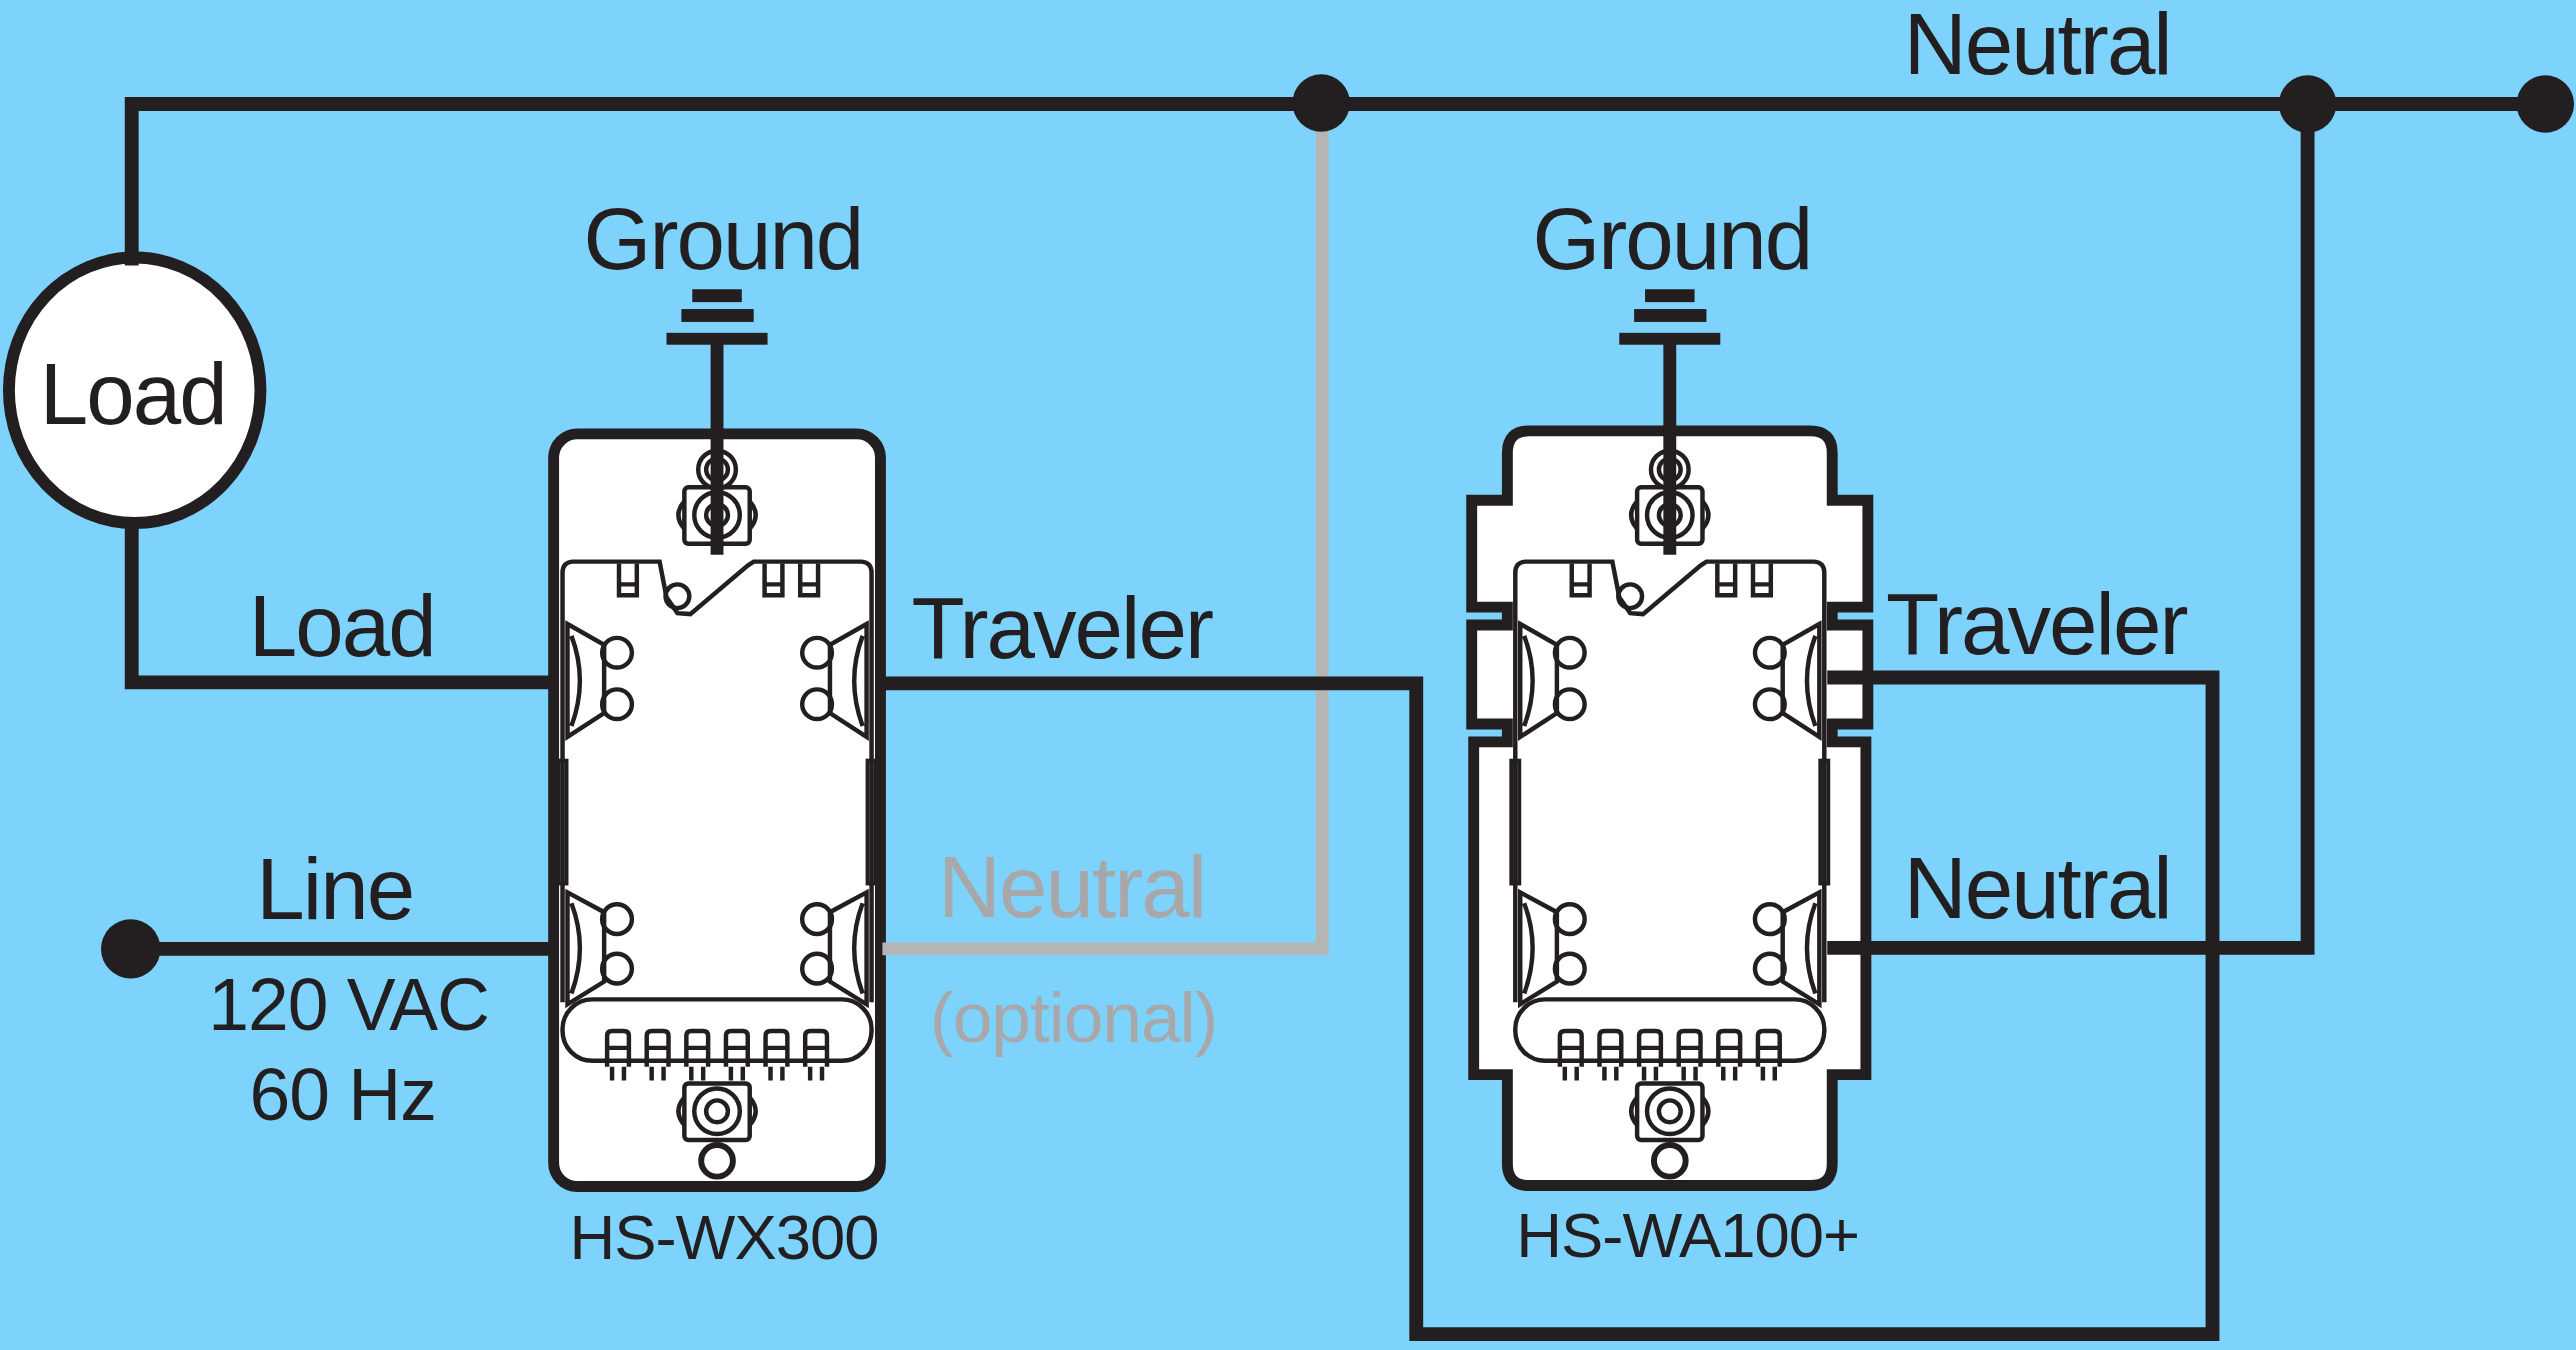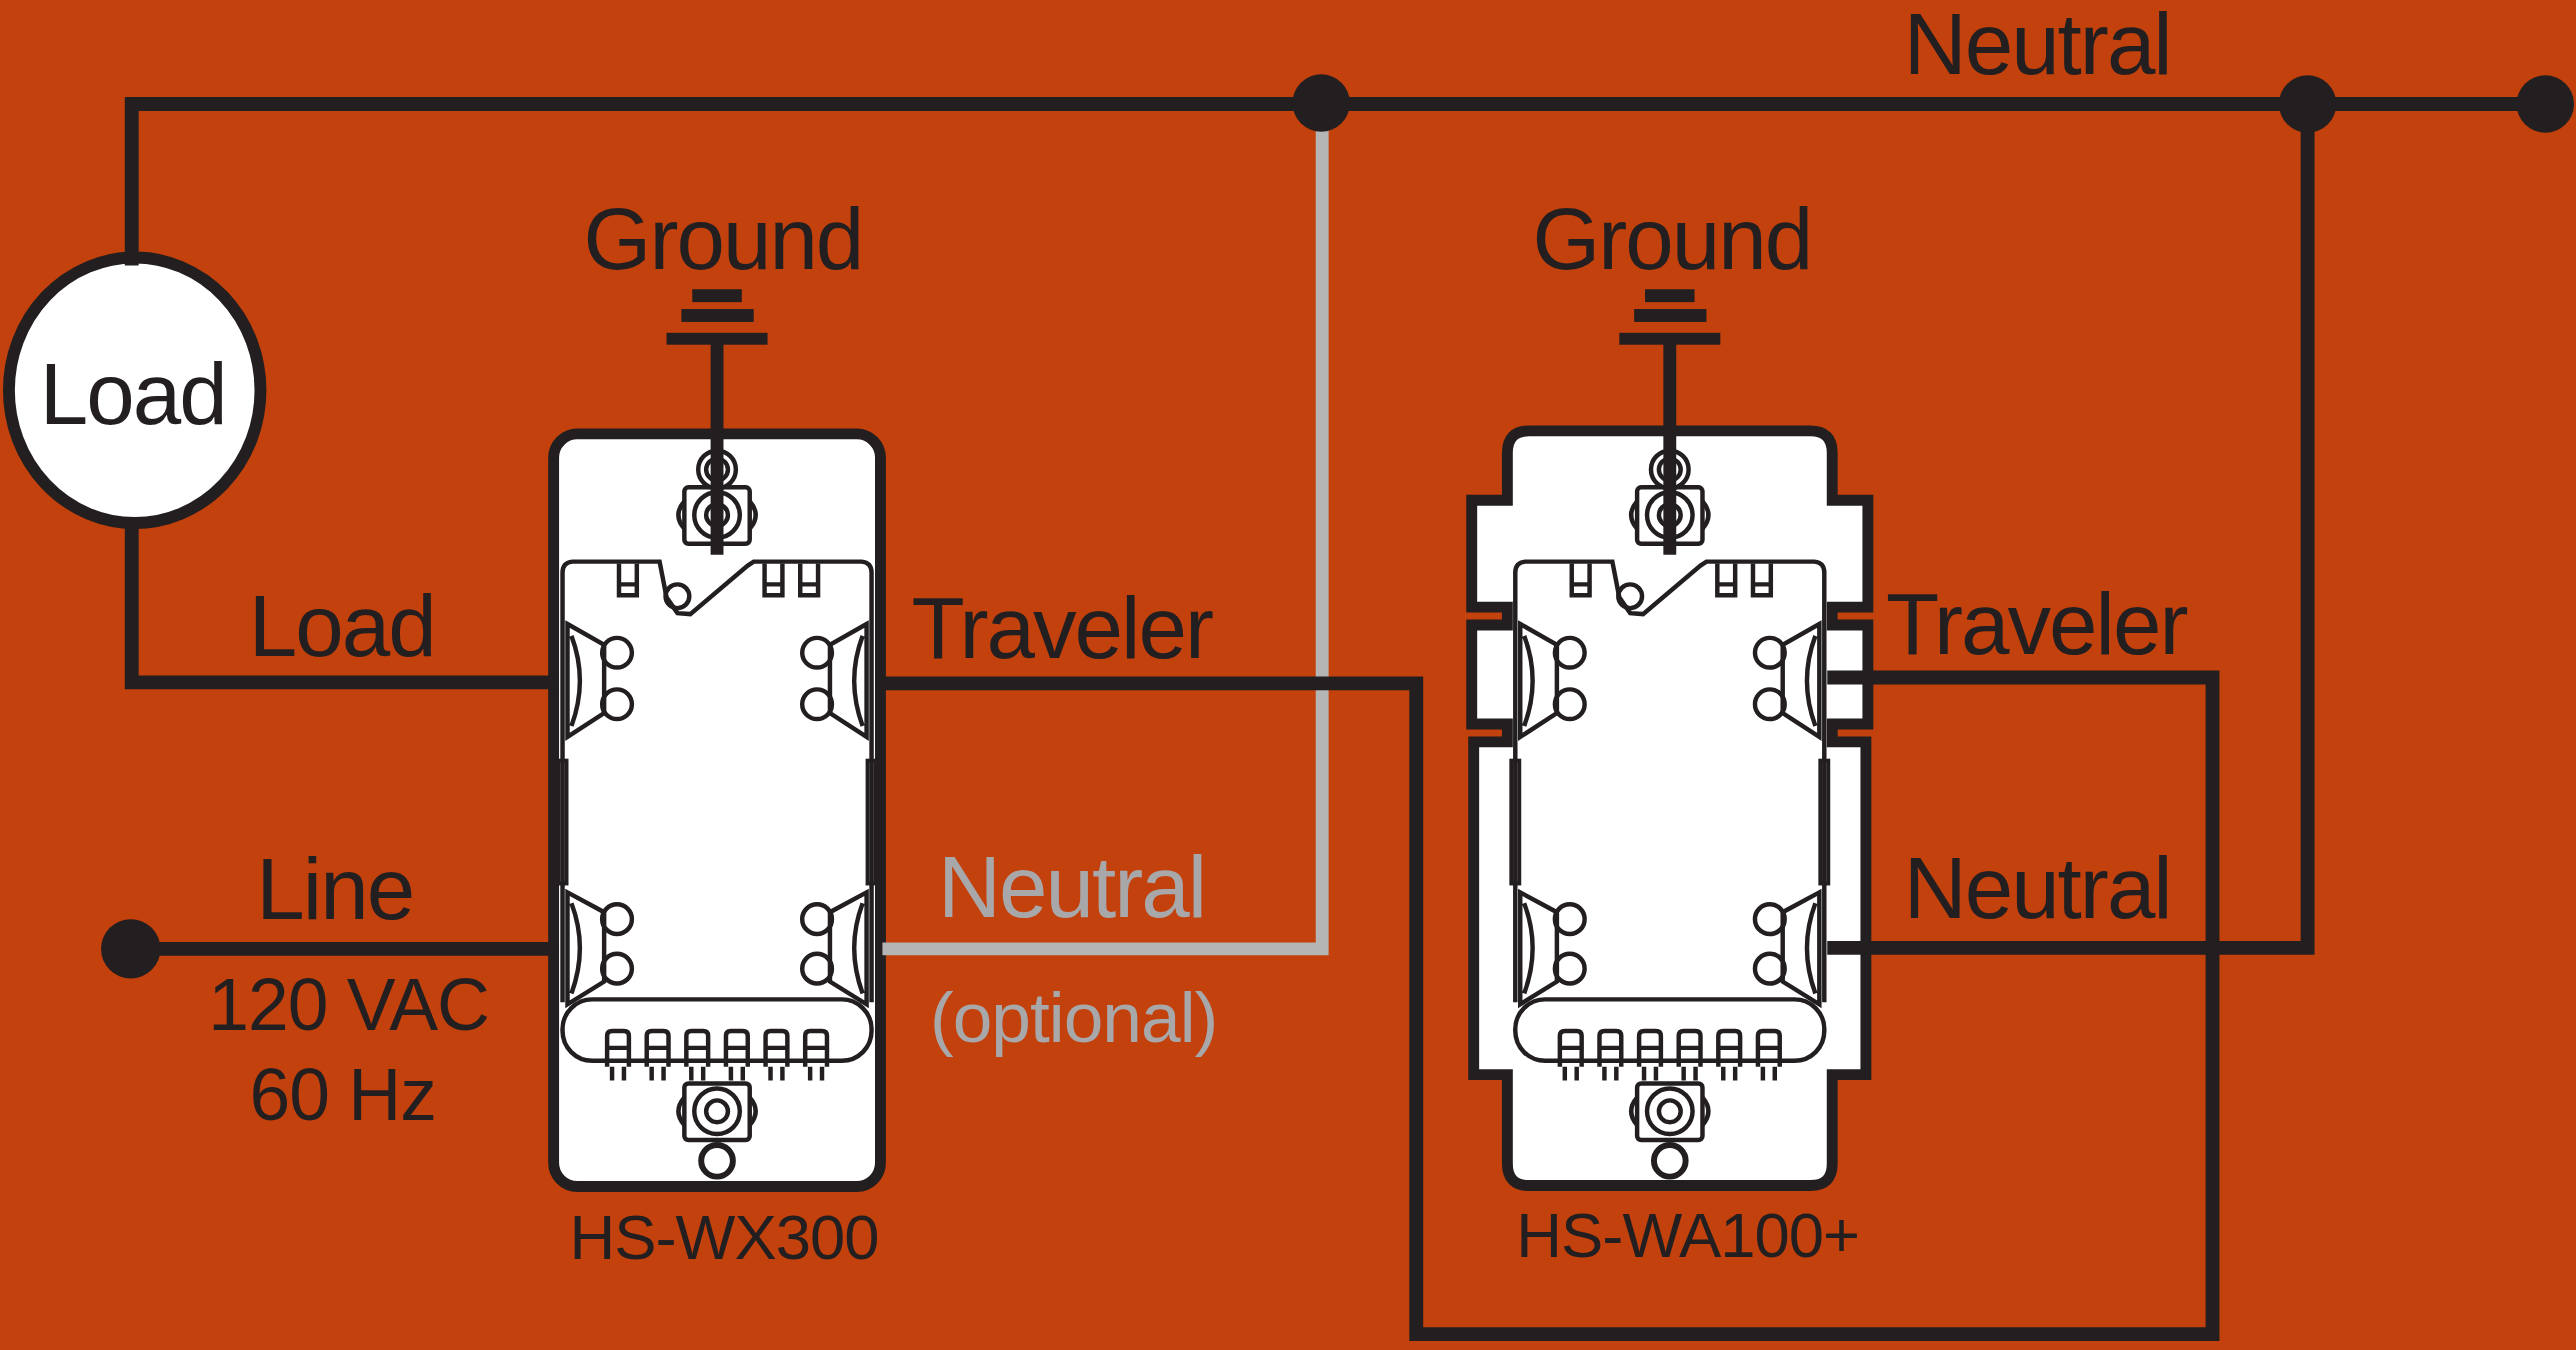"Neutral" .stage { background: #c2410c -> #7dd3fc }
